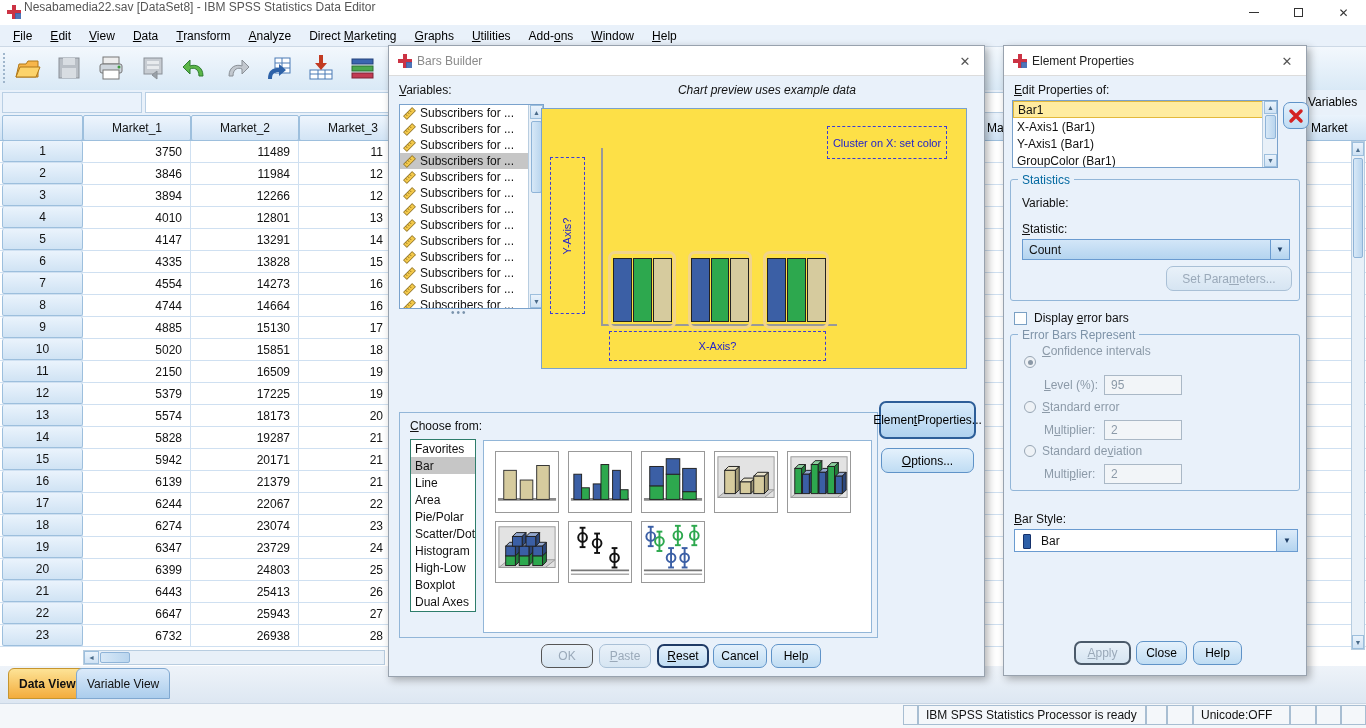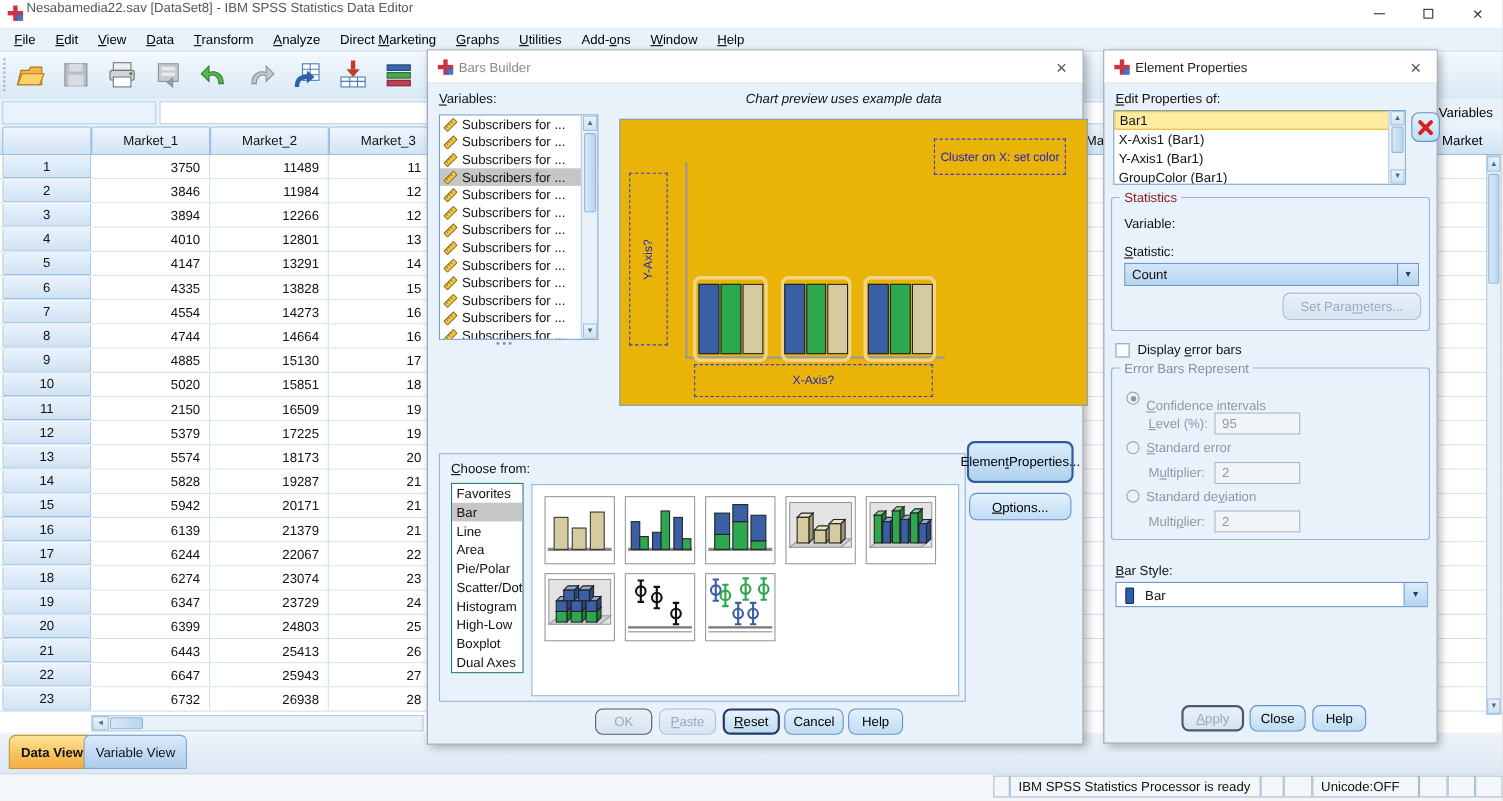"Cluster on X: set color" div.abs { background: #eab308 -> #fde047; left: 174px -> 152px }
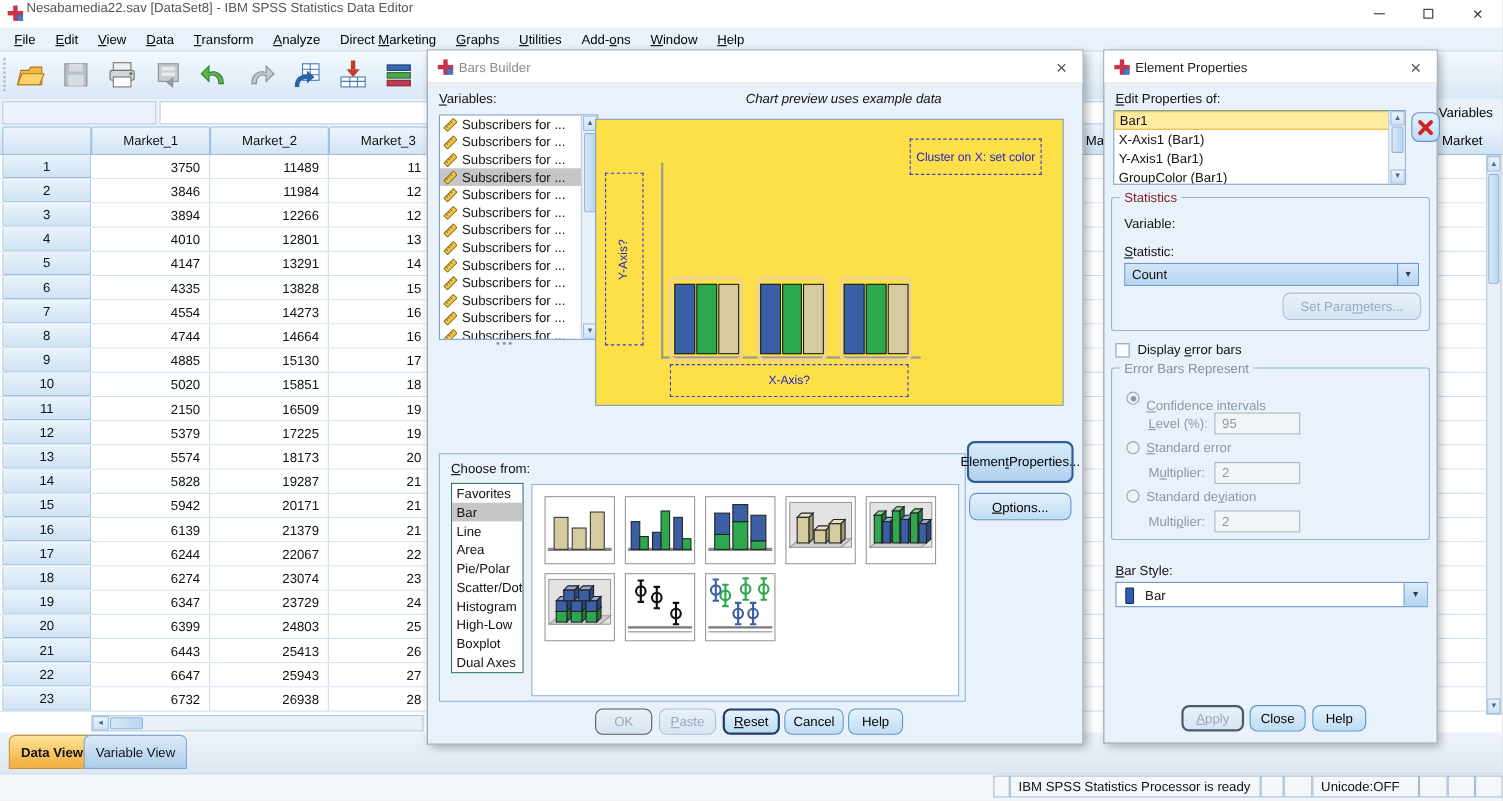"Statistics" .legend { color: #7f1d1d -> #0369a1 }
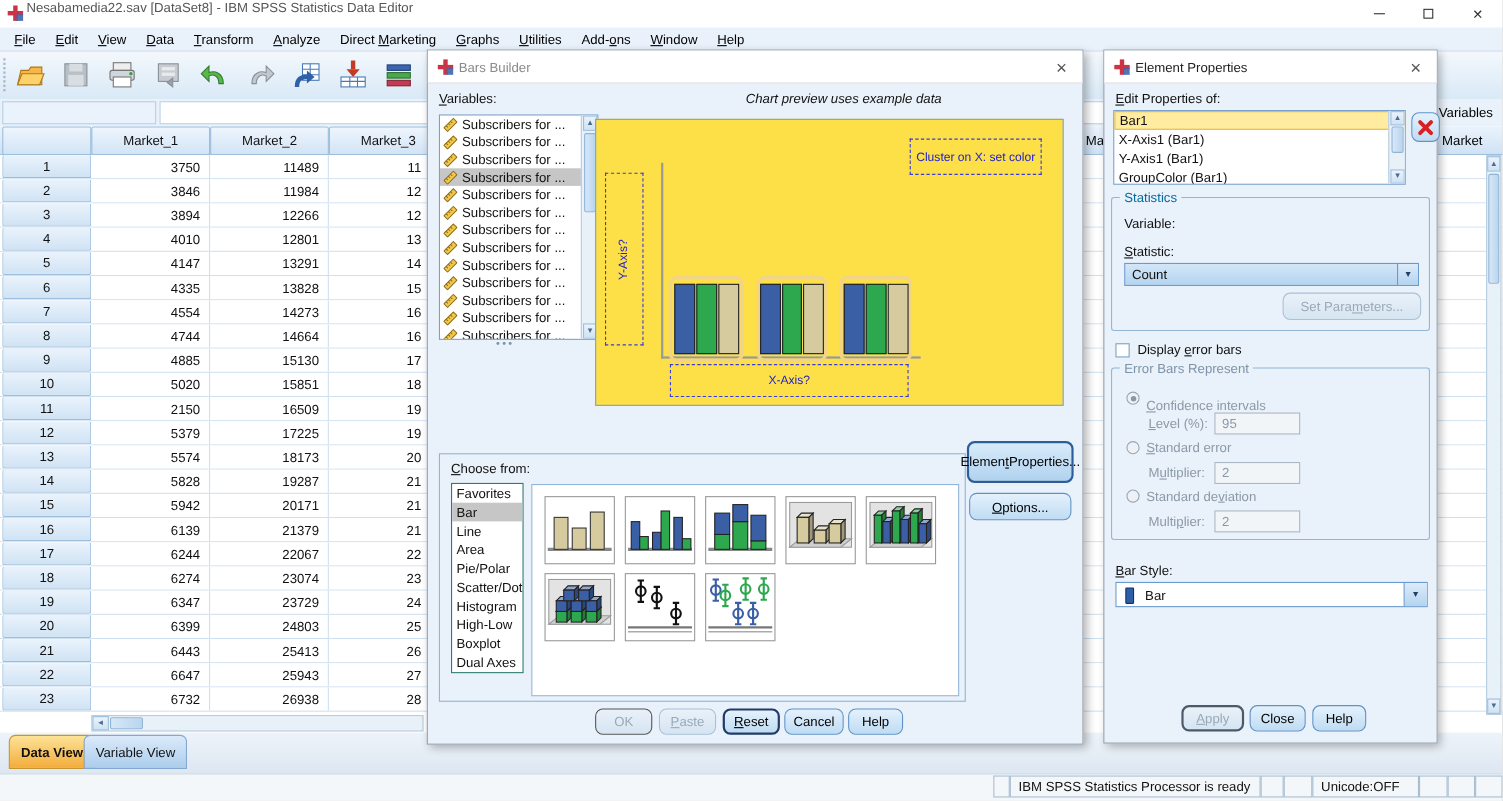"Confidence intervals" span.glabel { top: 316px -> 298px }
